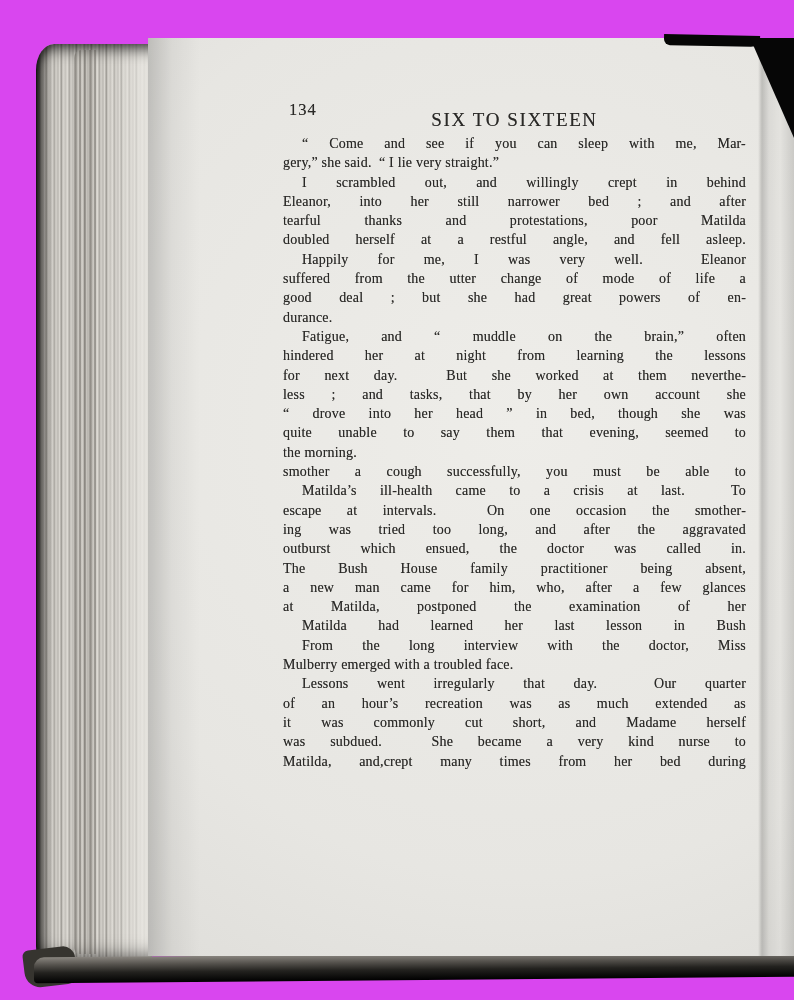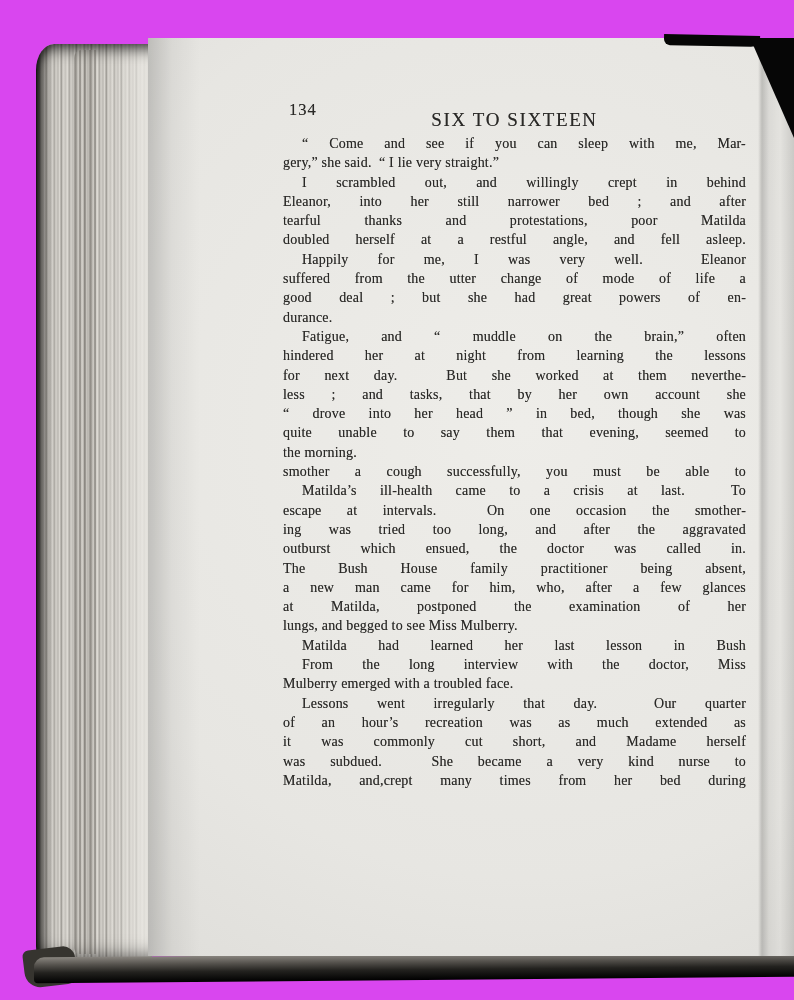"lungs, and begged to see" div.line { html: <div>lungs, and begged to see Miss Mulberry.</div> -> none }
